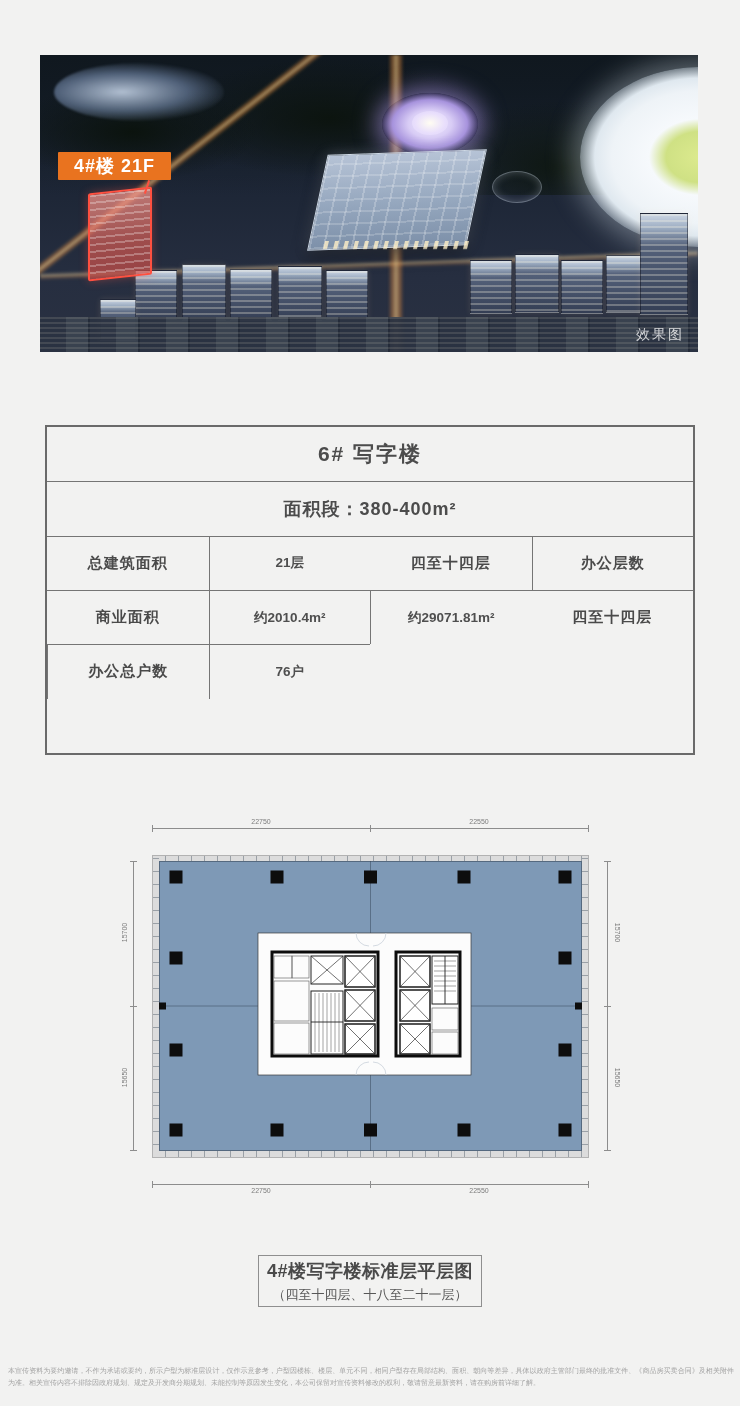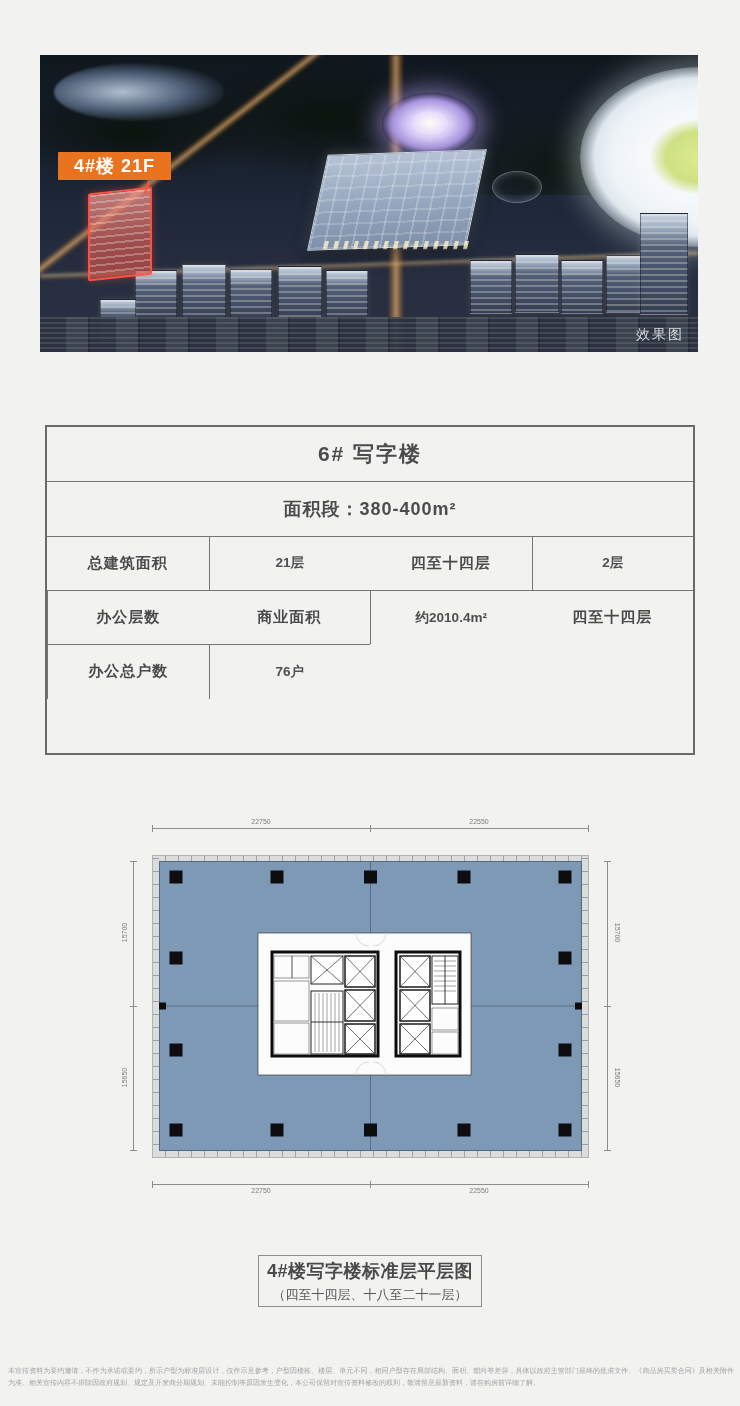"2层" div.t-value { html: <div>2层</div> -> none }
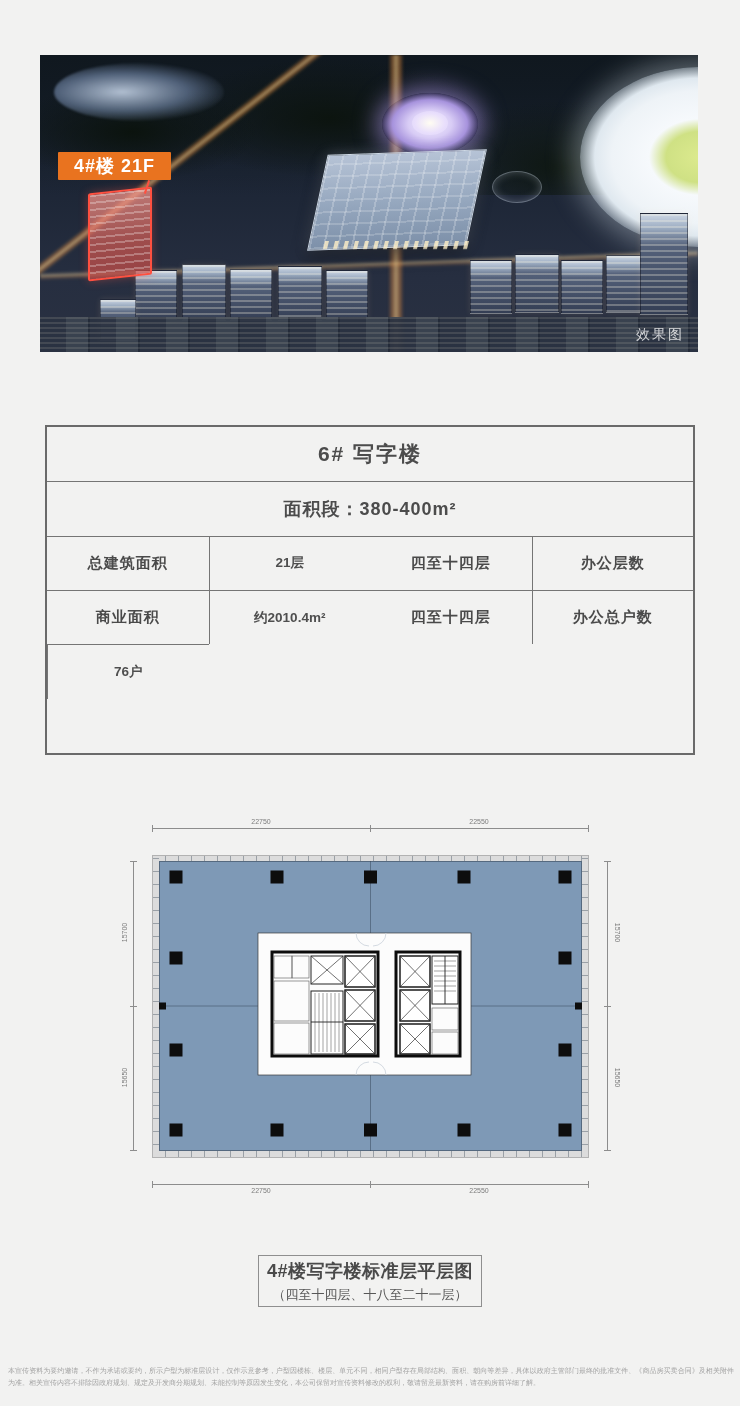"约29071.81m²" div.t-value { html: none -> <div>约29071.81m²</div> }
